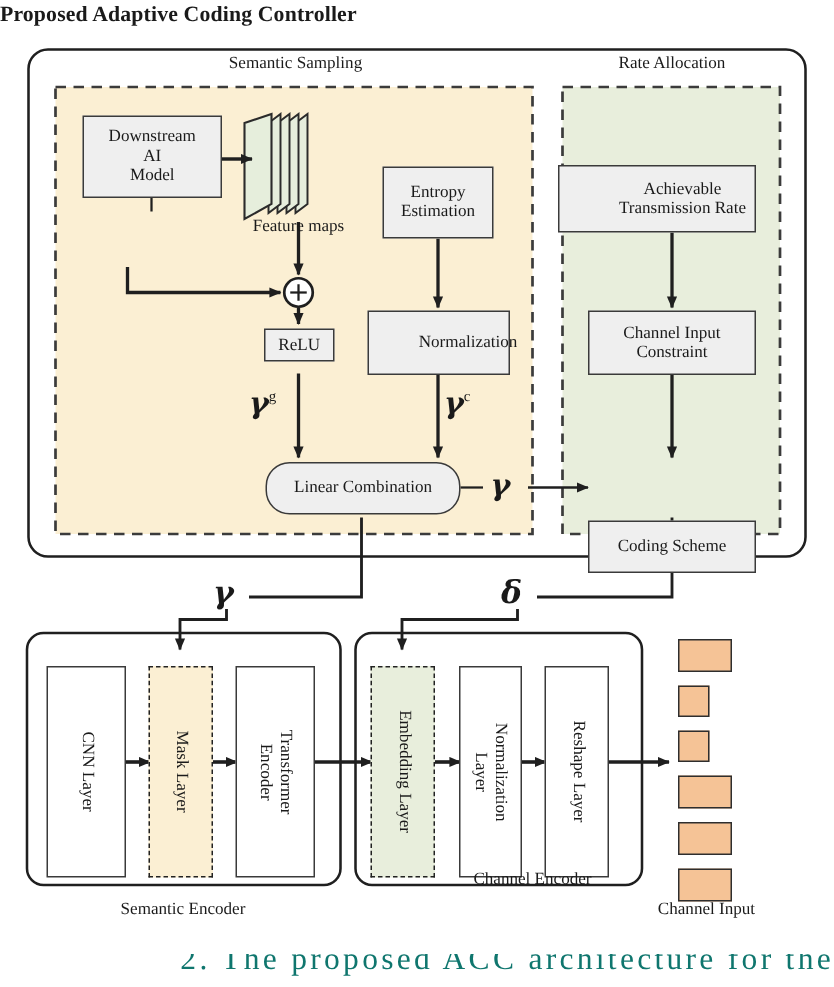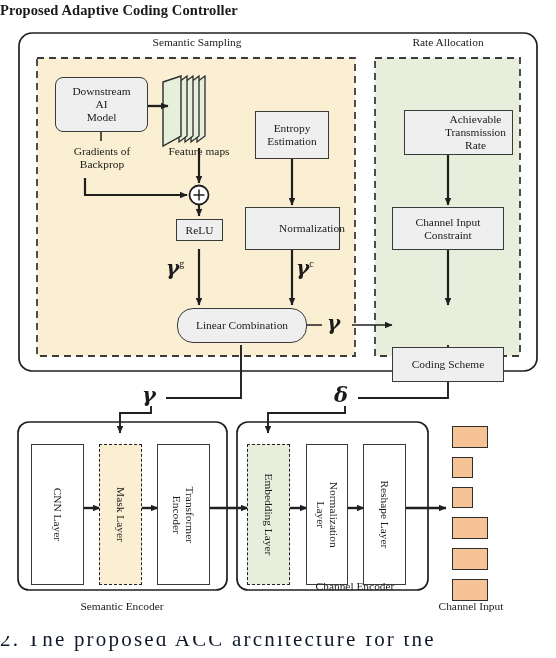"Downstream" div.box { border-radius: 8px -> none }
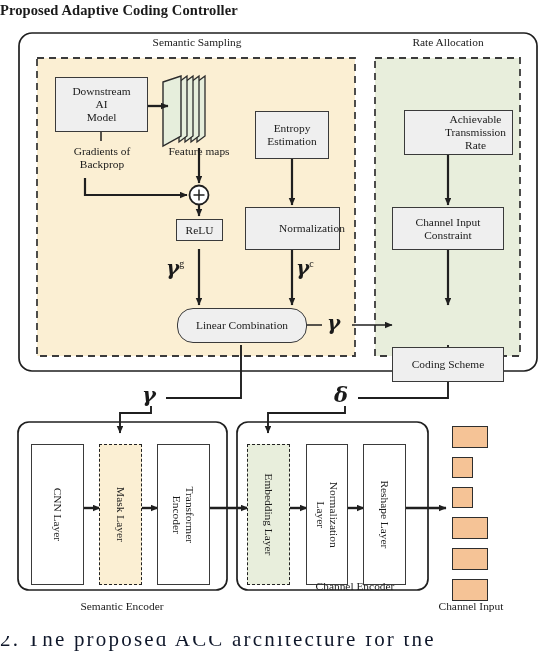"Achievable" div.box { left: 404px -> 372px; width: 109px -> 132px }
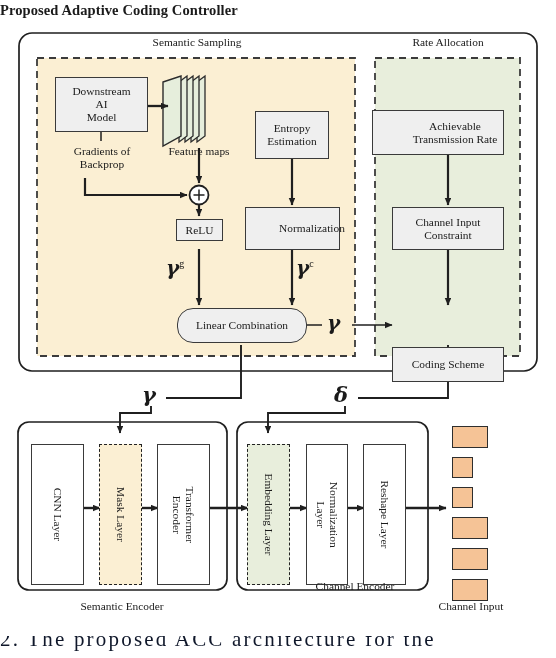"Gradients of" div.plain { html: <div>Gradients of Backprop</div> -> none }
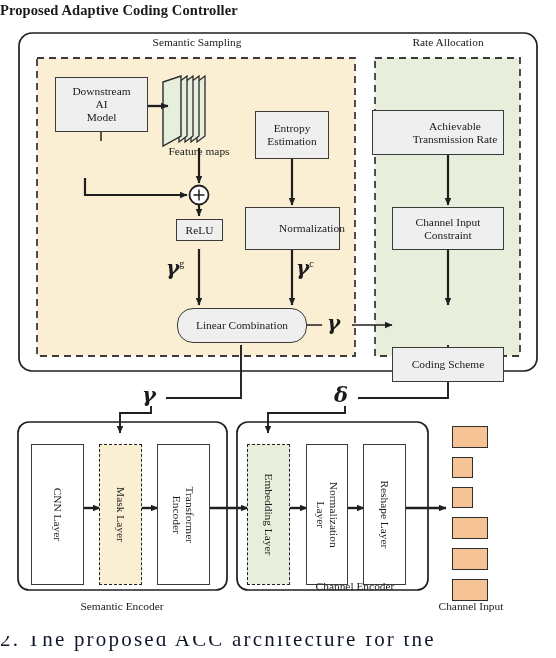"2. The proposed ACC architecture" .caption { color: #0f172a -> #0f766e; text-align: left -> right }
